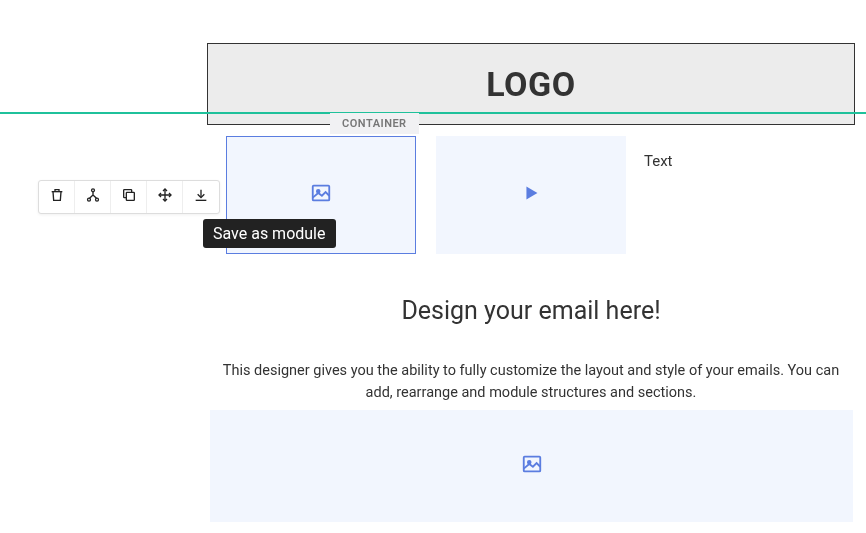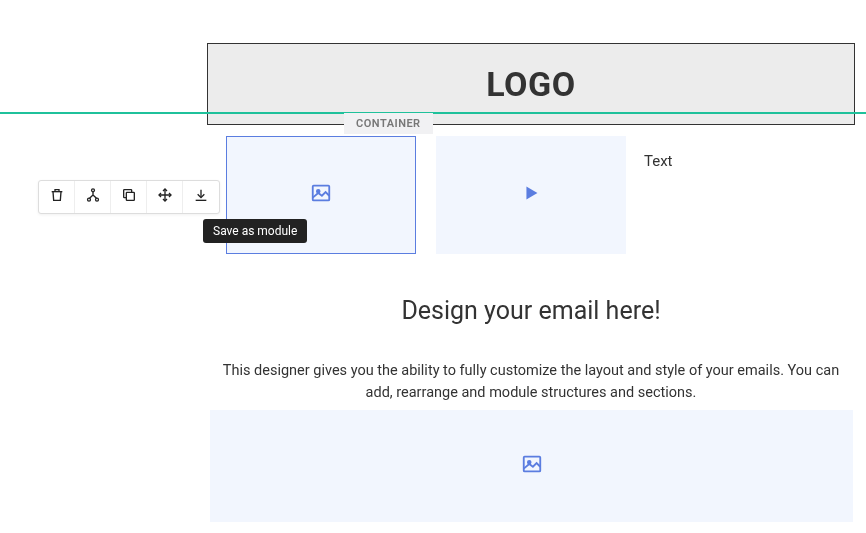"CONTAINER" .container-tag { left: 344px -> 330px }
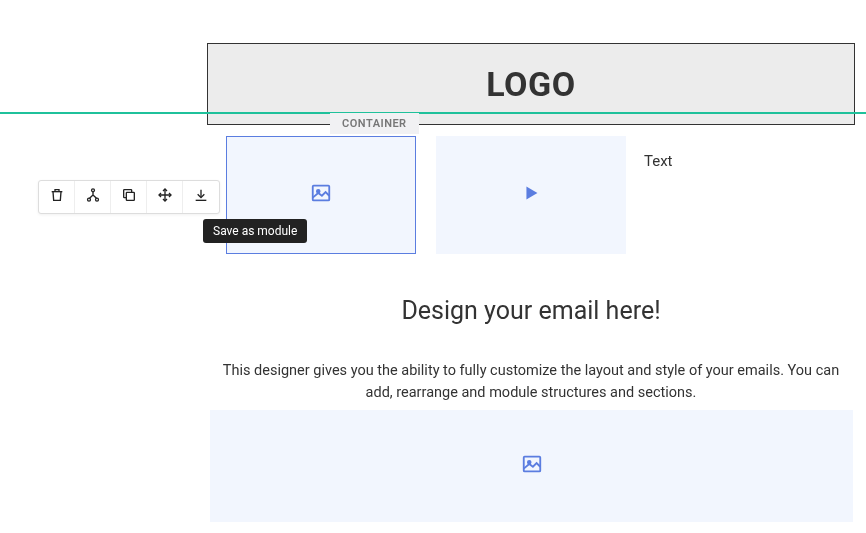"Save as module" .tooltip { font-size: 12px -> 16px }
